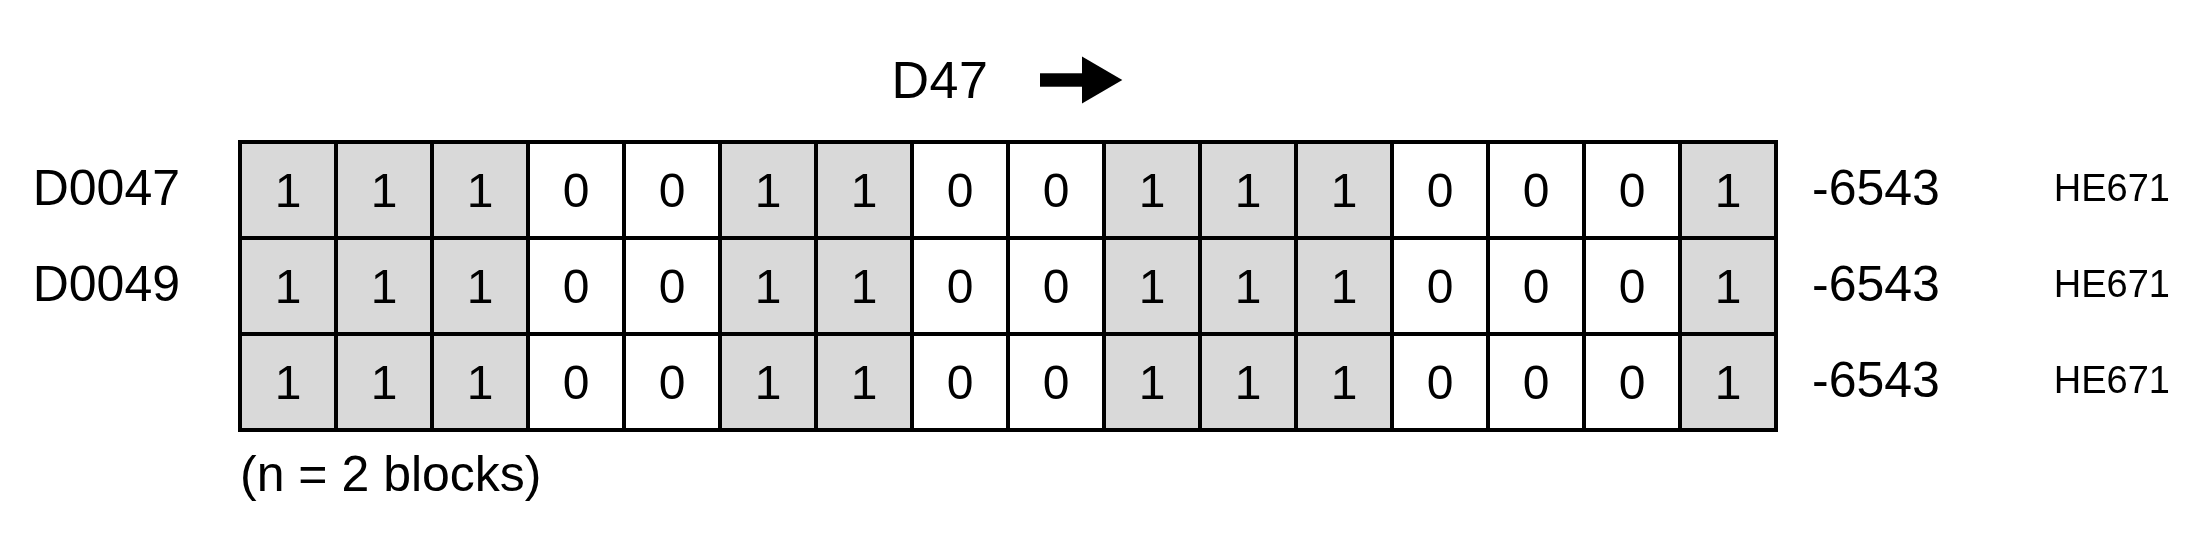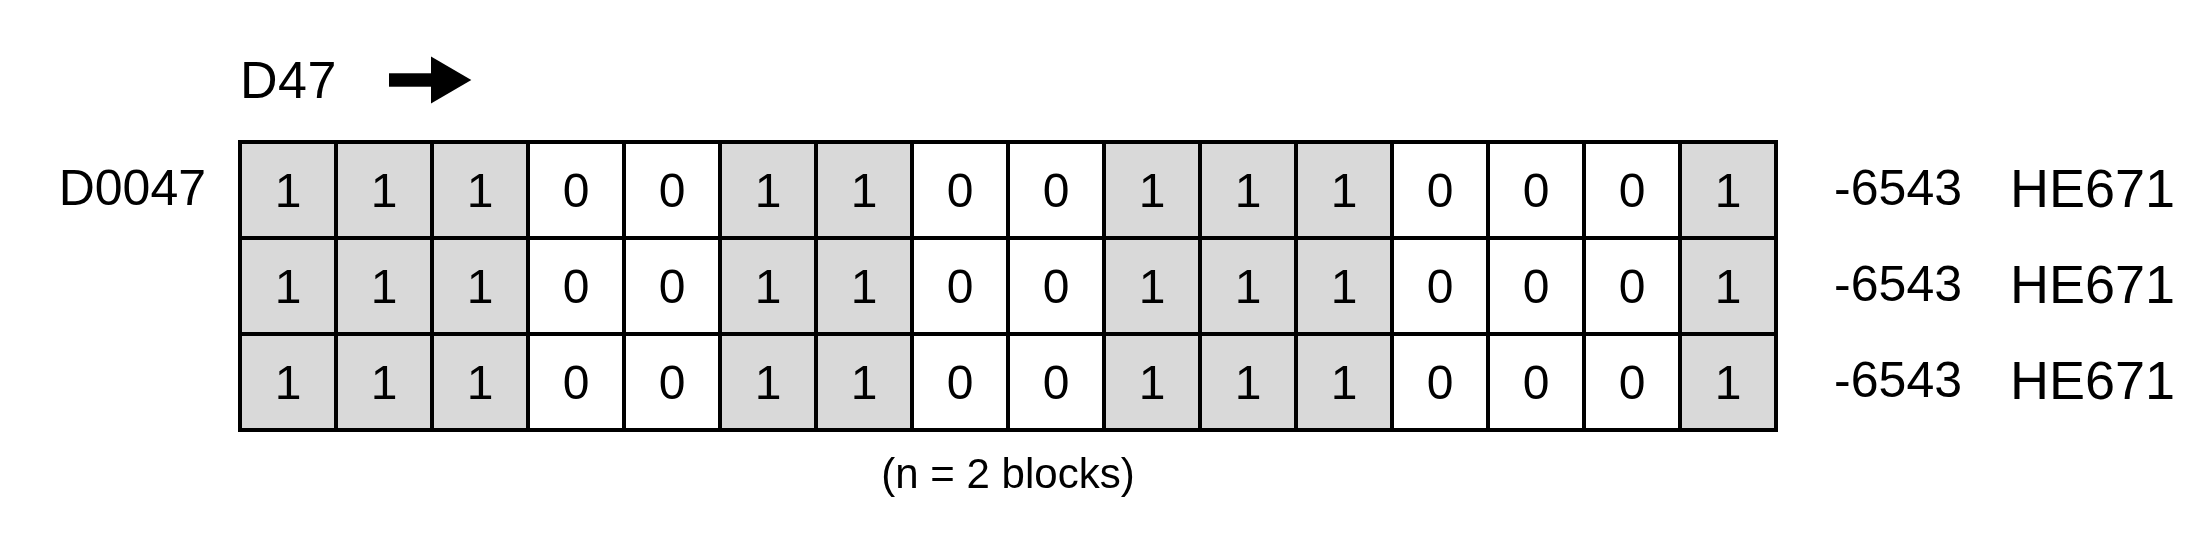"D47" .title-bar { justify-content: none -> center }
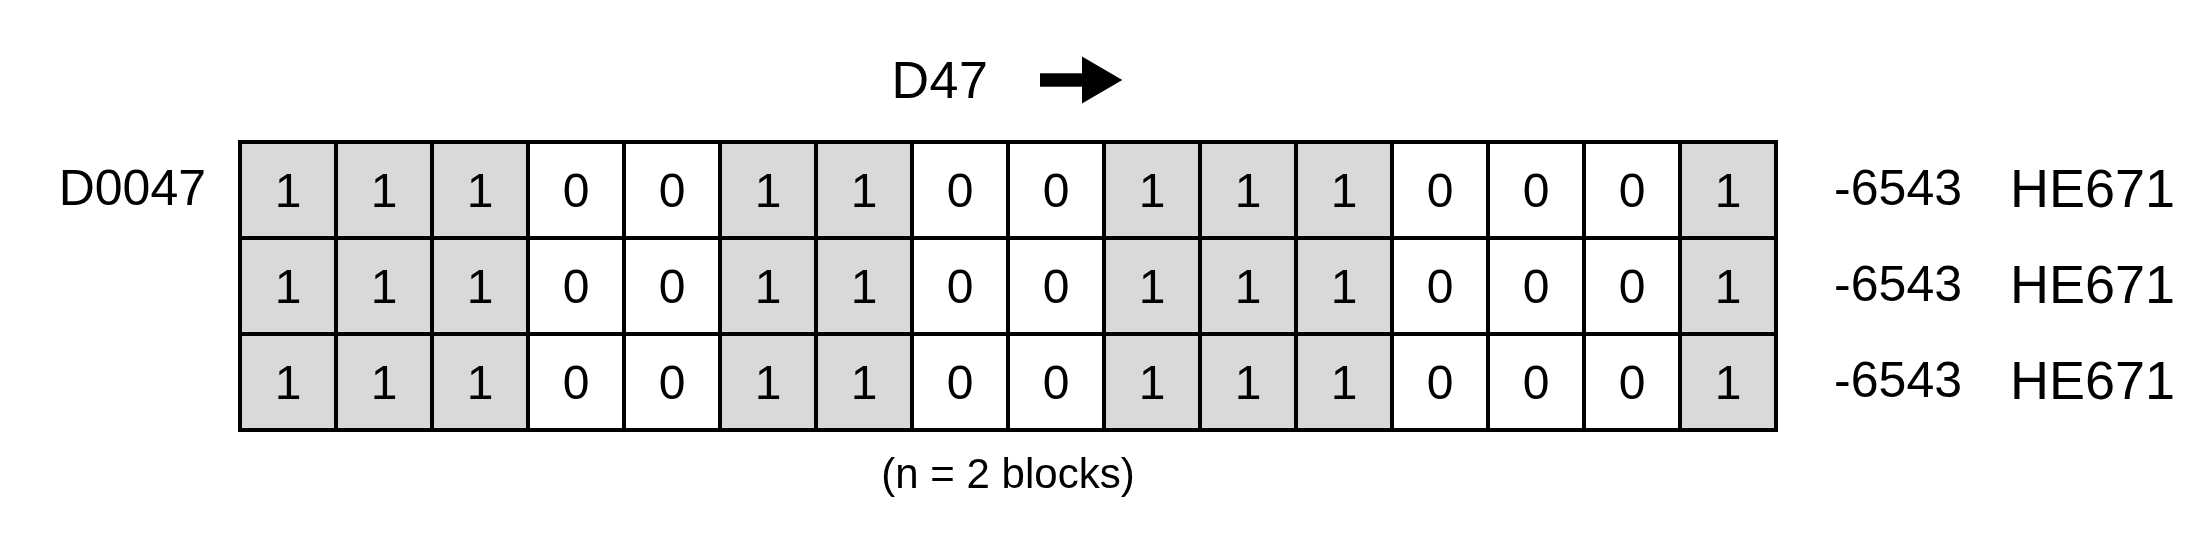"D0047" .row-label { margin-left: 26px -> none }
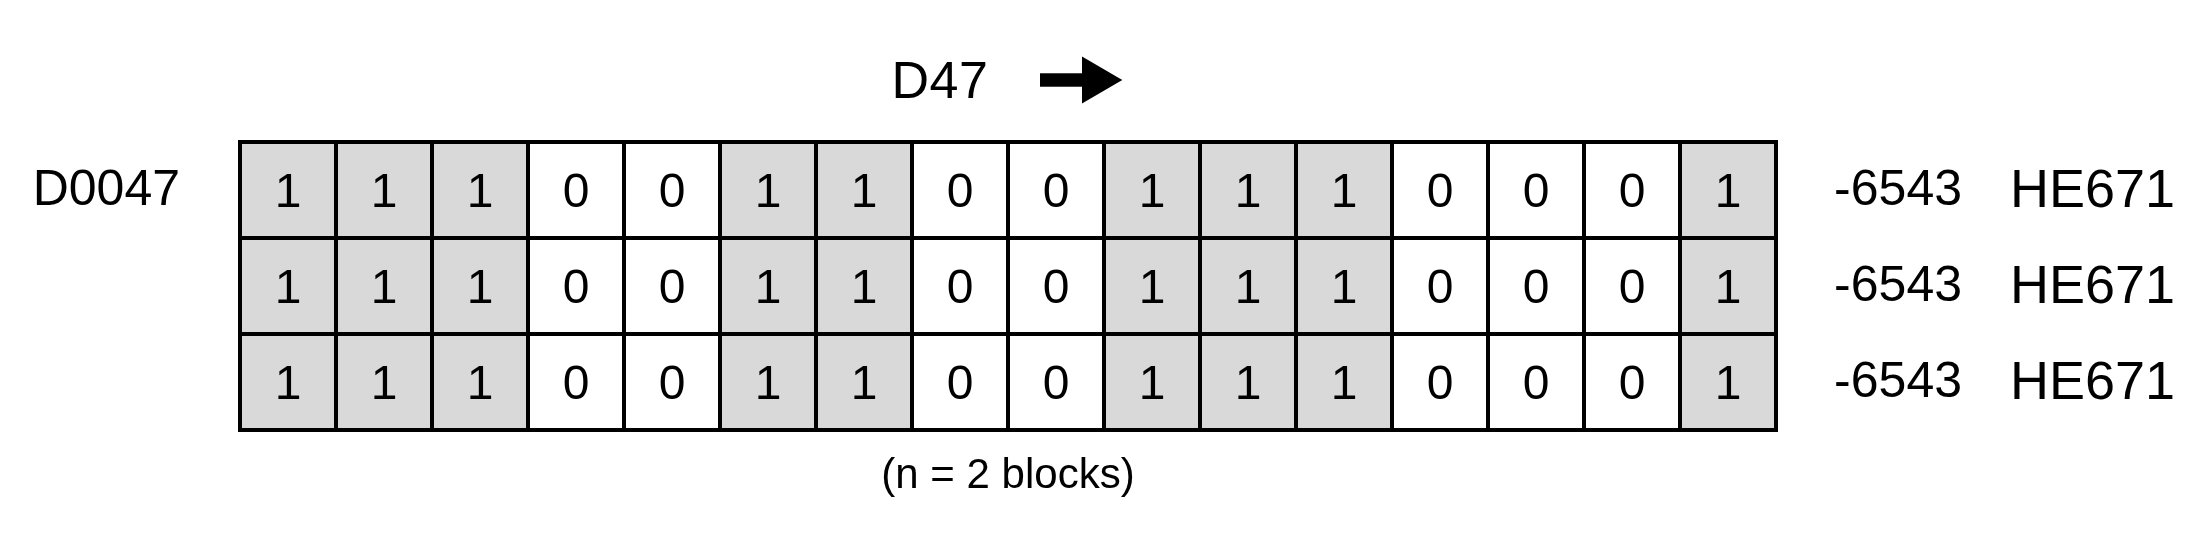"-6543" .row-decimal { text-align: right -> left }
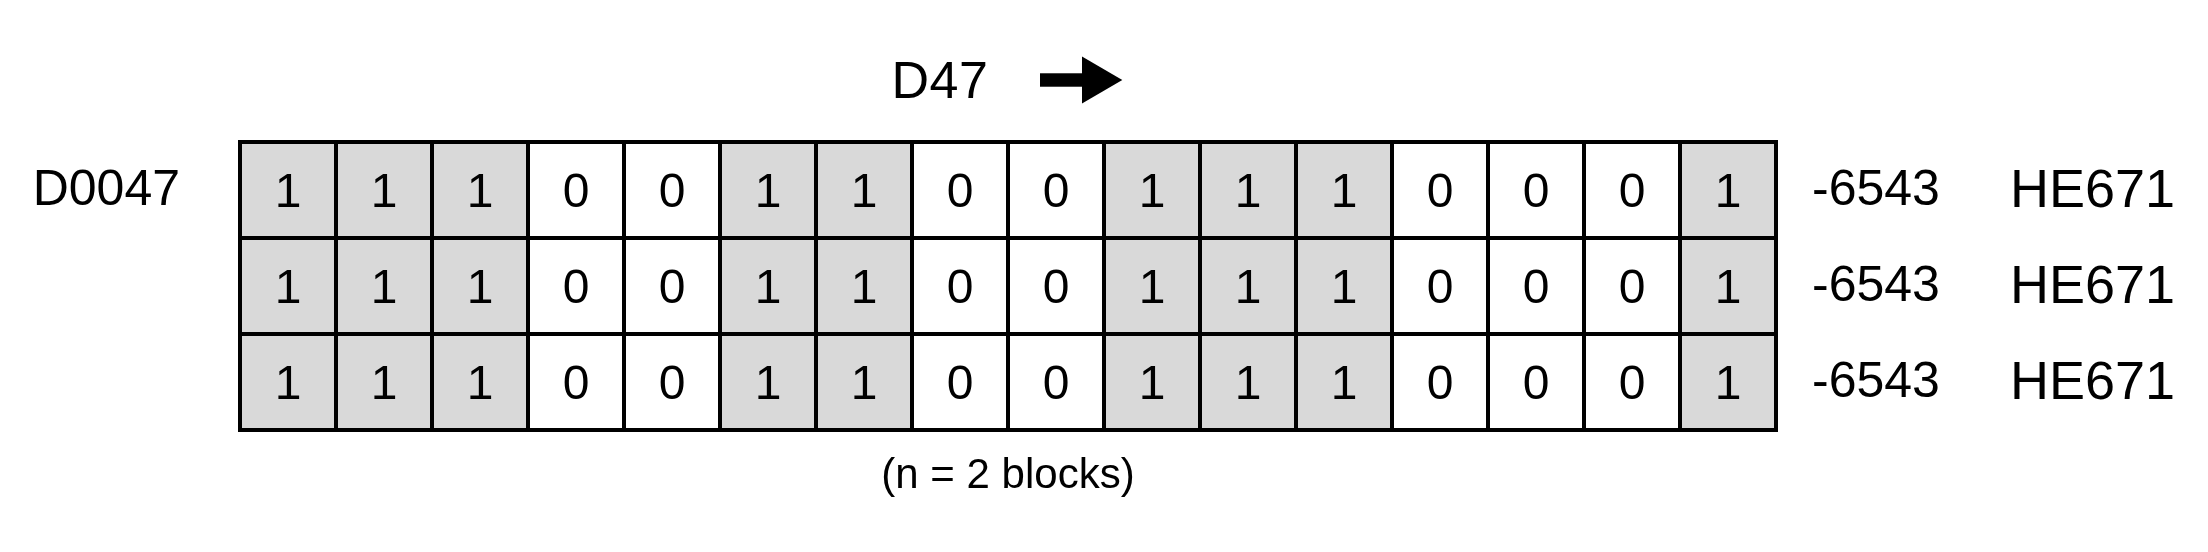"HE671" .row-hex { font-size: 54px -> 38px; text-align: center -> right }
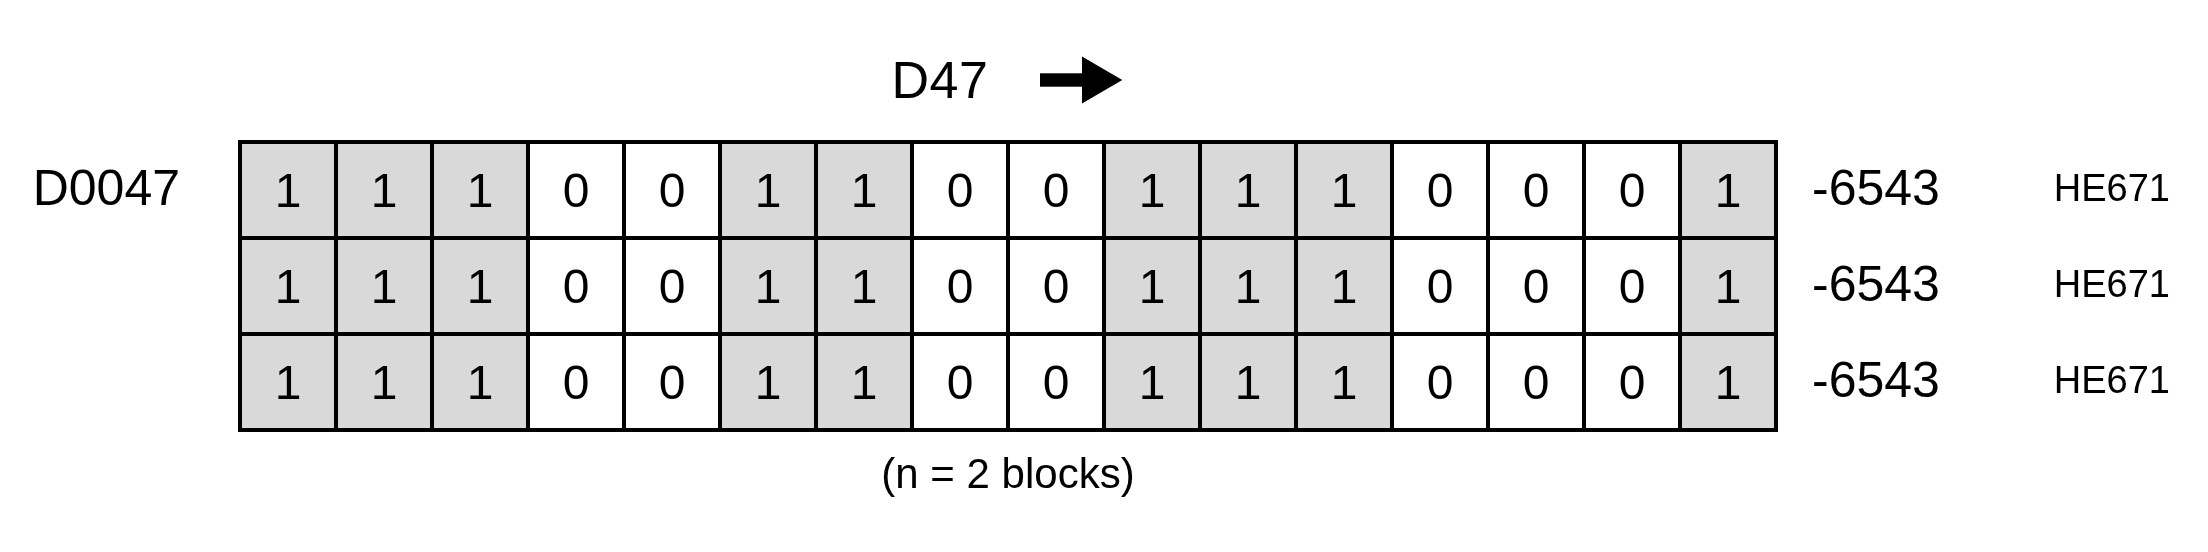"D0049" div.row-label { html: none -> <div>D0049</div> }
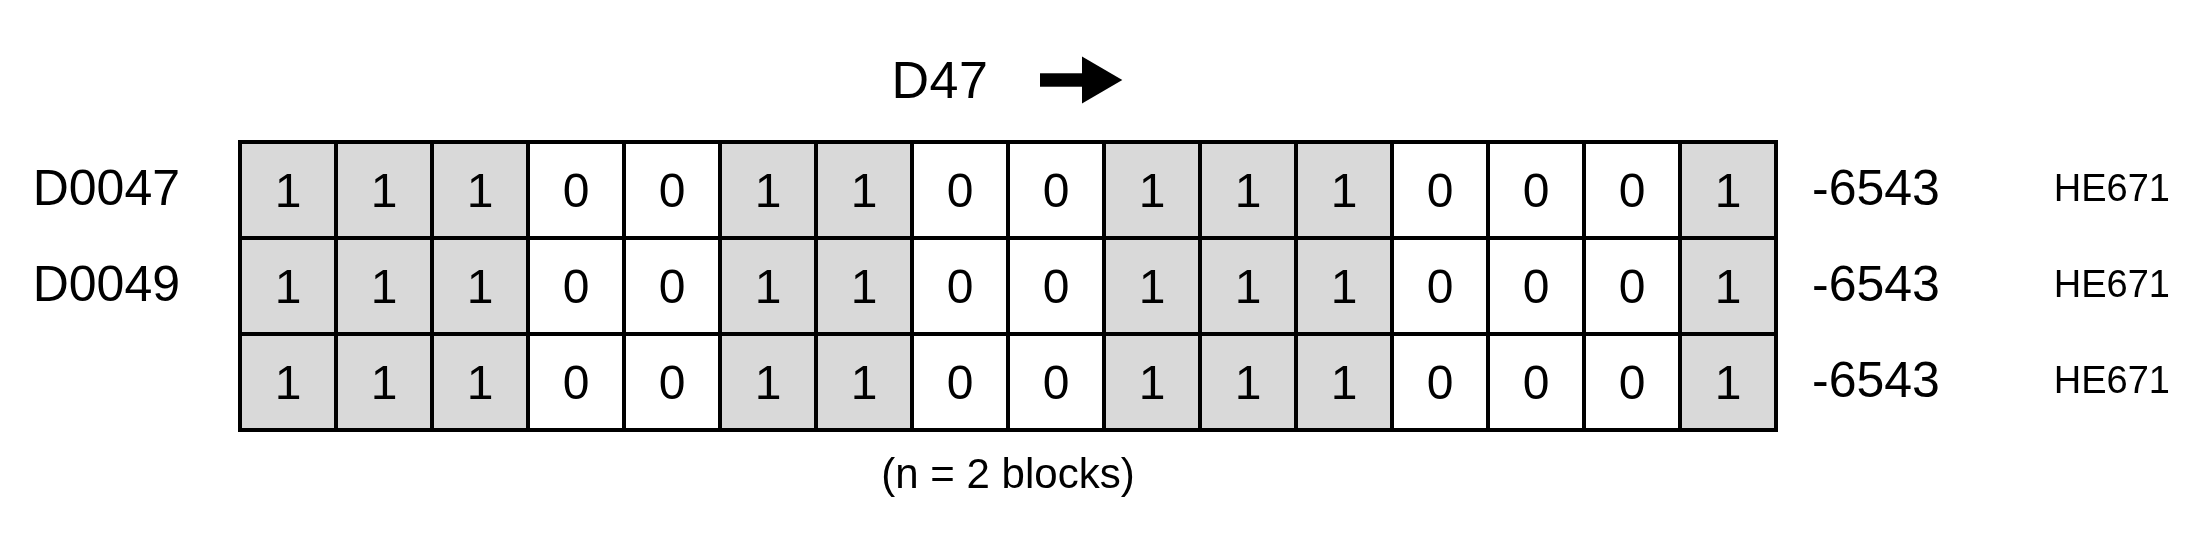"(n = 2 blocks)" .caption { font-size: 42px -> 50px; text-align: center -> left }
